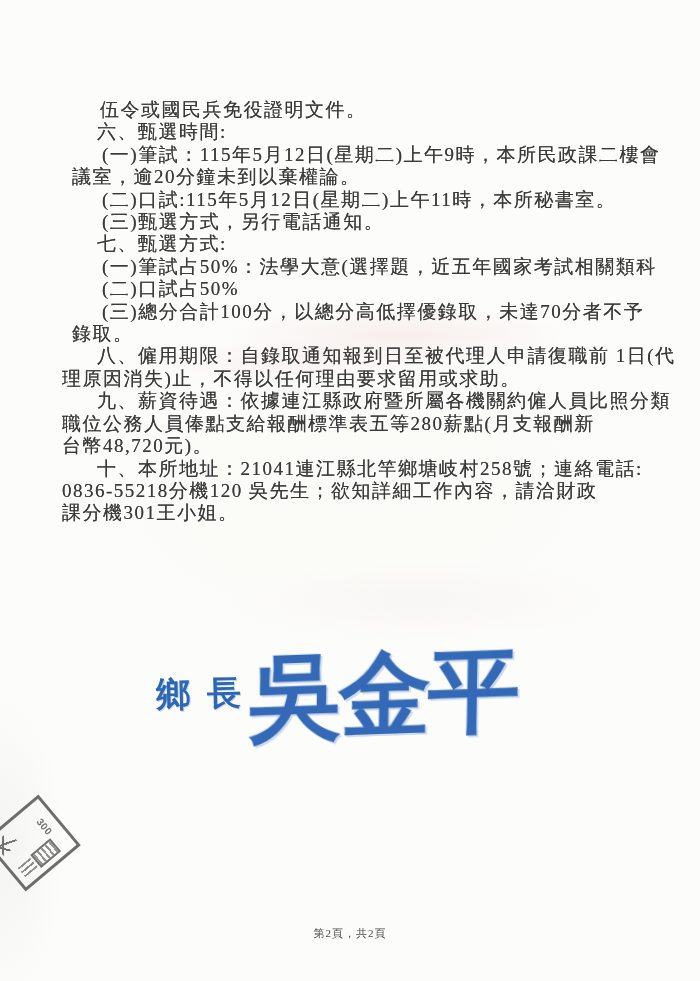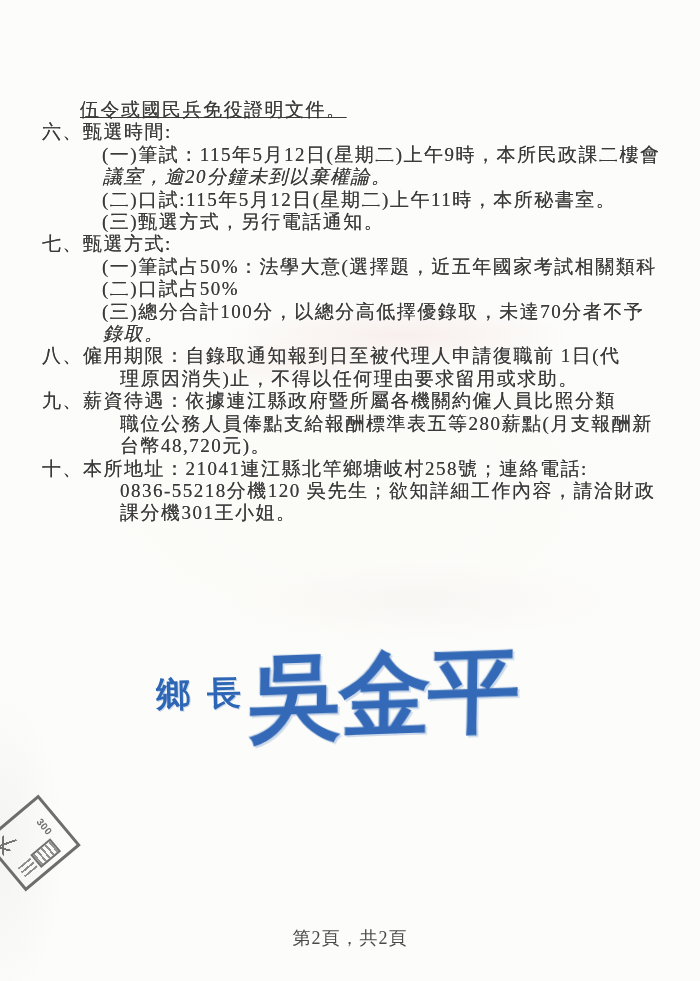"伍令或國民兵免役證明文件。" .l-hang { padding-left: 80px -> 100px; text-decoration: underline -> none }
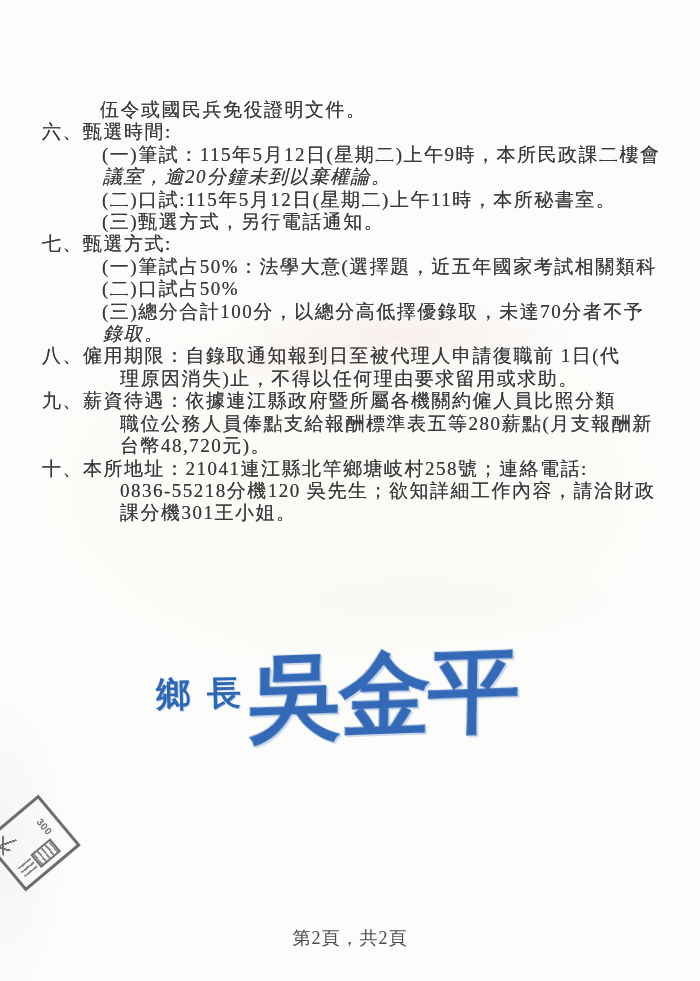"六、甄選時間:" .l-main { padding-left: 42px -> 97px }
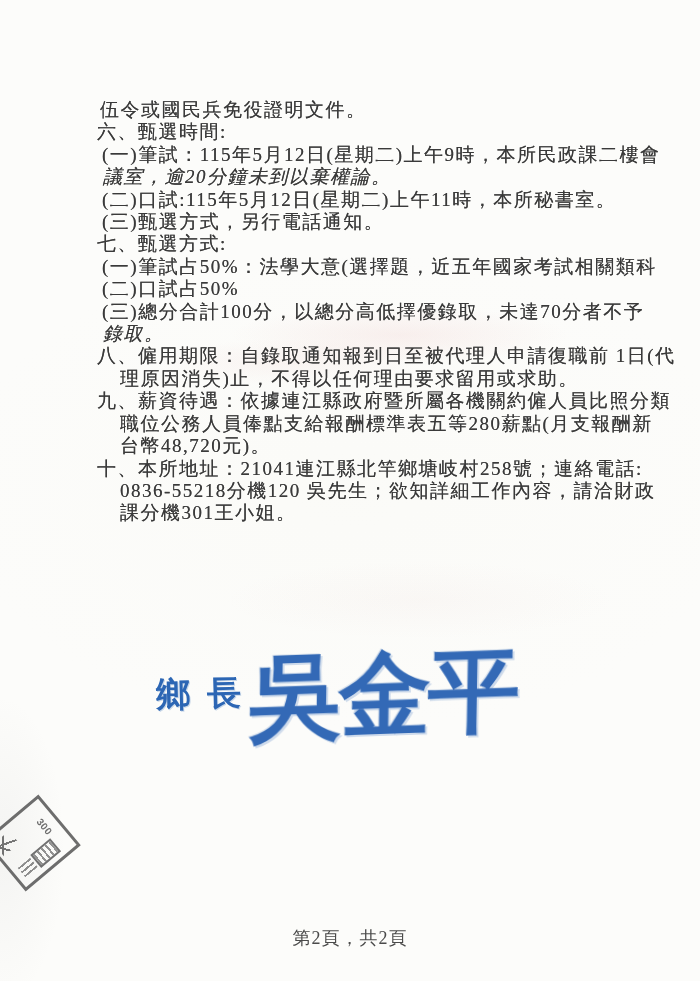"議室，逾20分鐘未到以棄權論。" .l-subc { font-style: italic -> none; padding-left: 103px -> 72px }
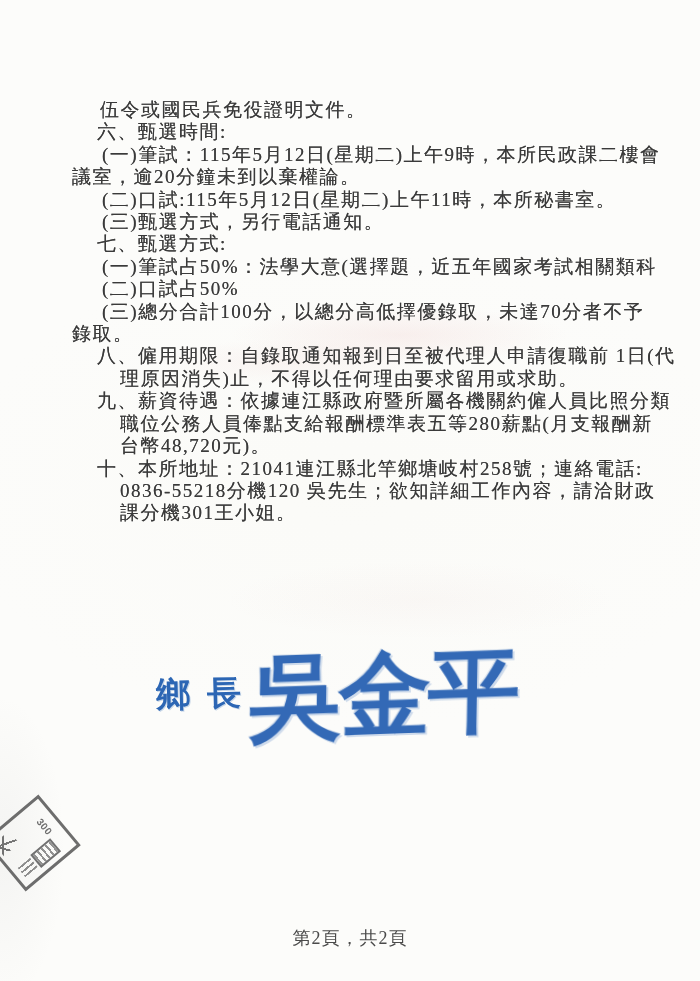"理原因消失)止，不得以任何理由要求留用或求助。" .l-mainc { padding-left: 120px -> 62px }
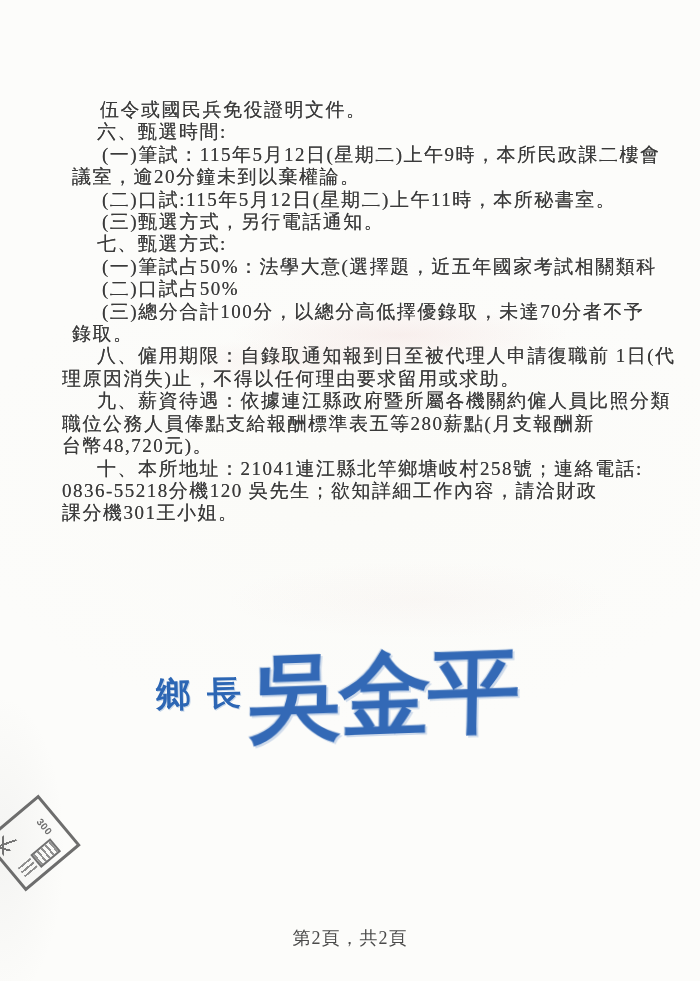"第2頁，共2頁" .footer { font-size: 18px -> 11px }
